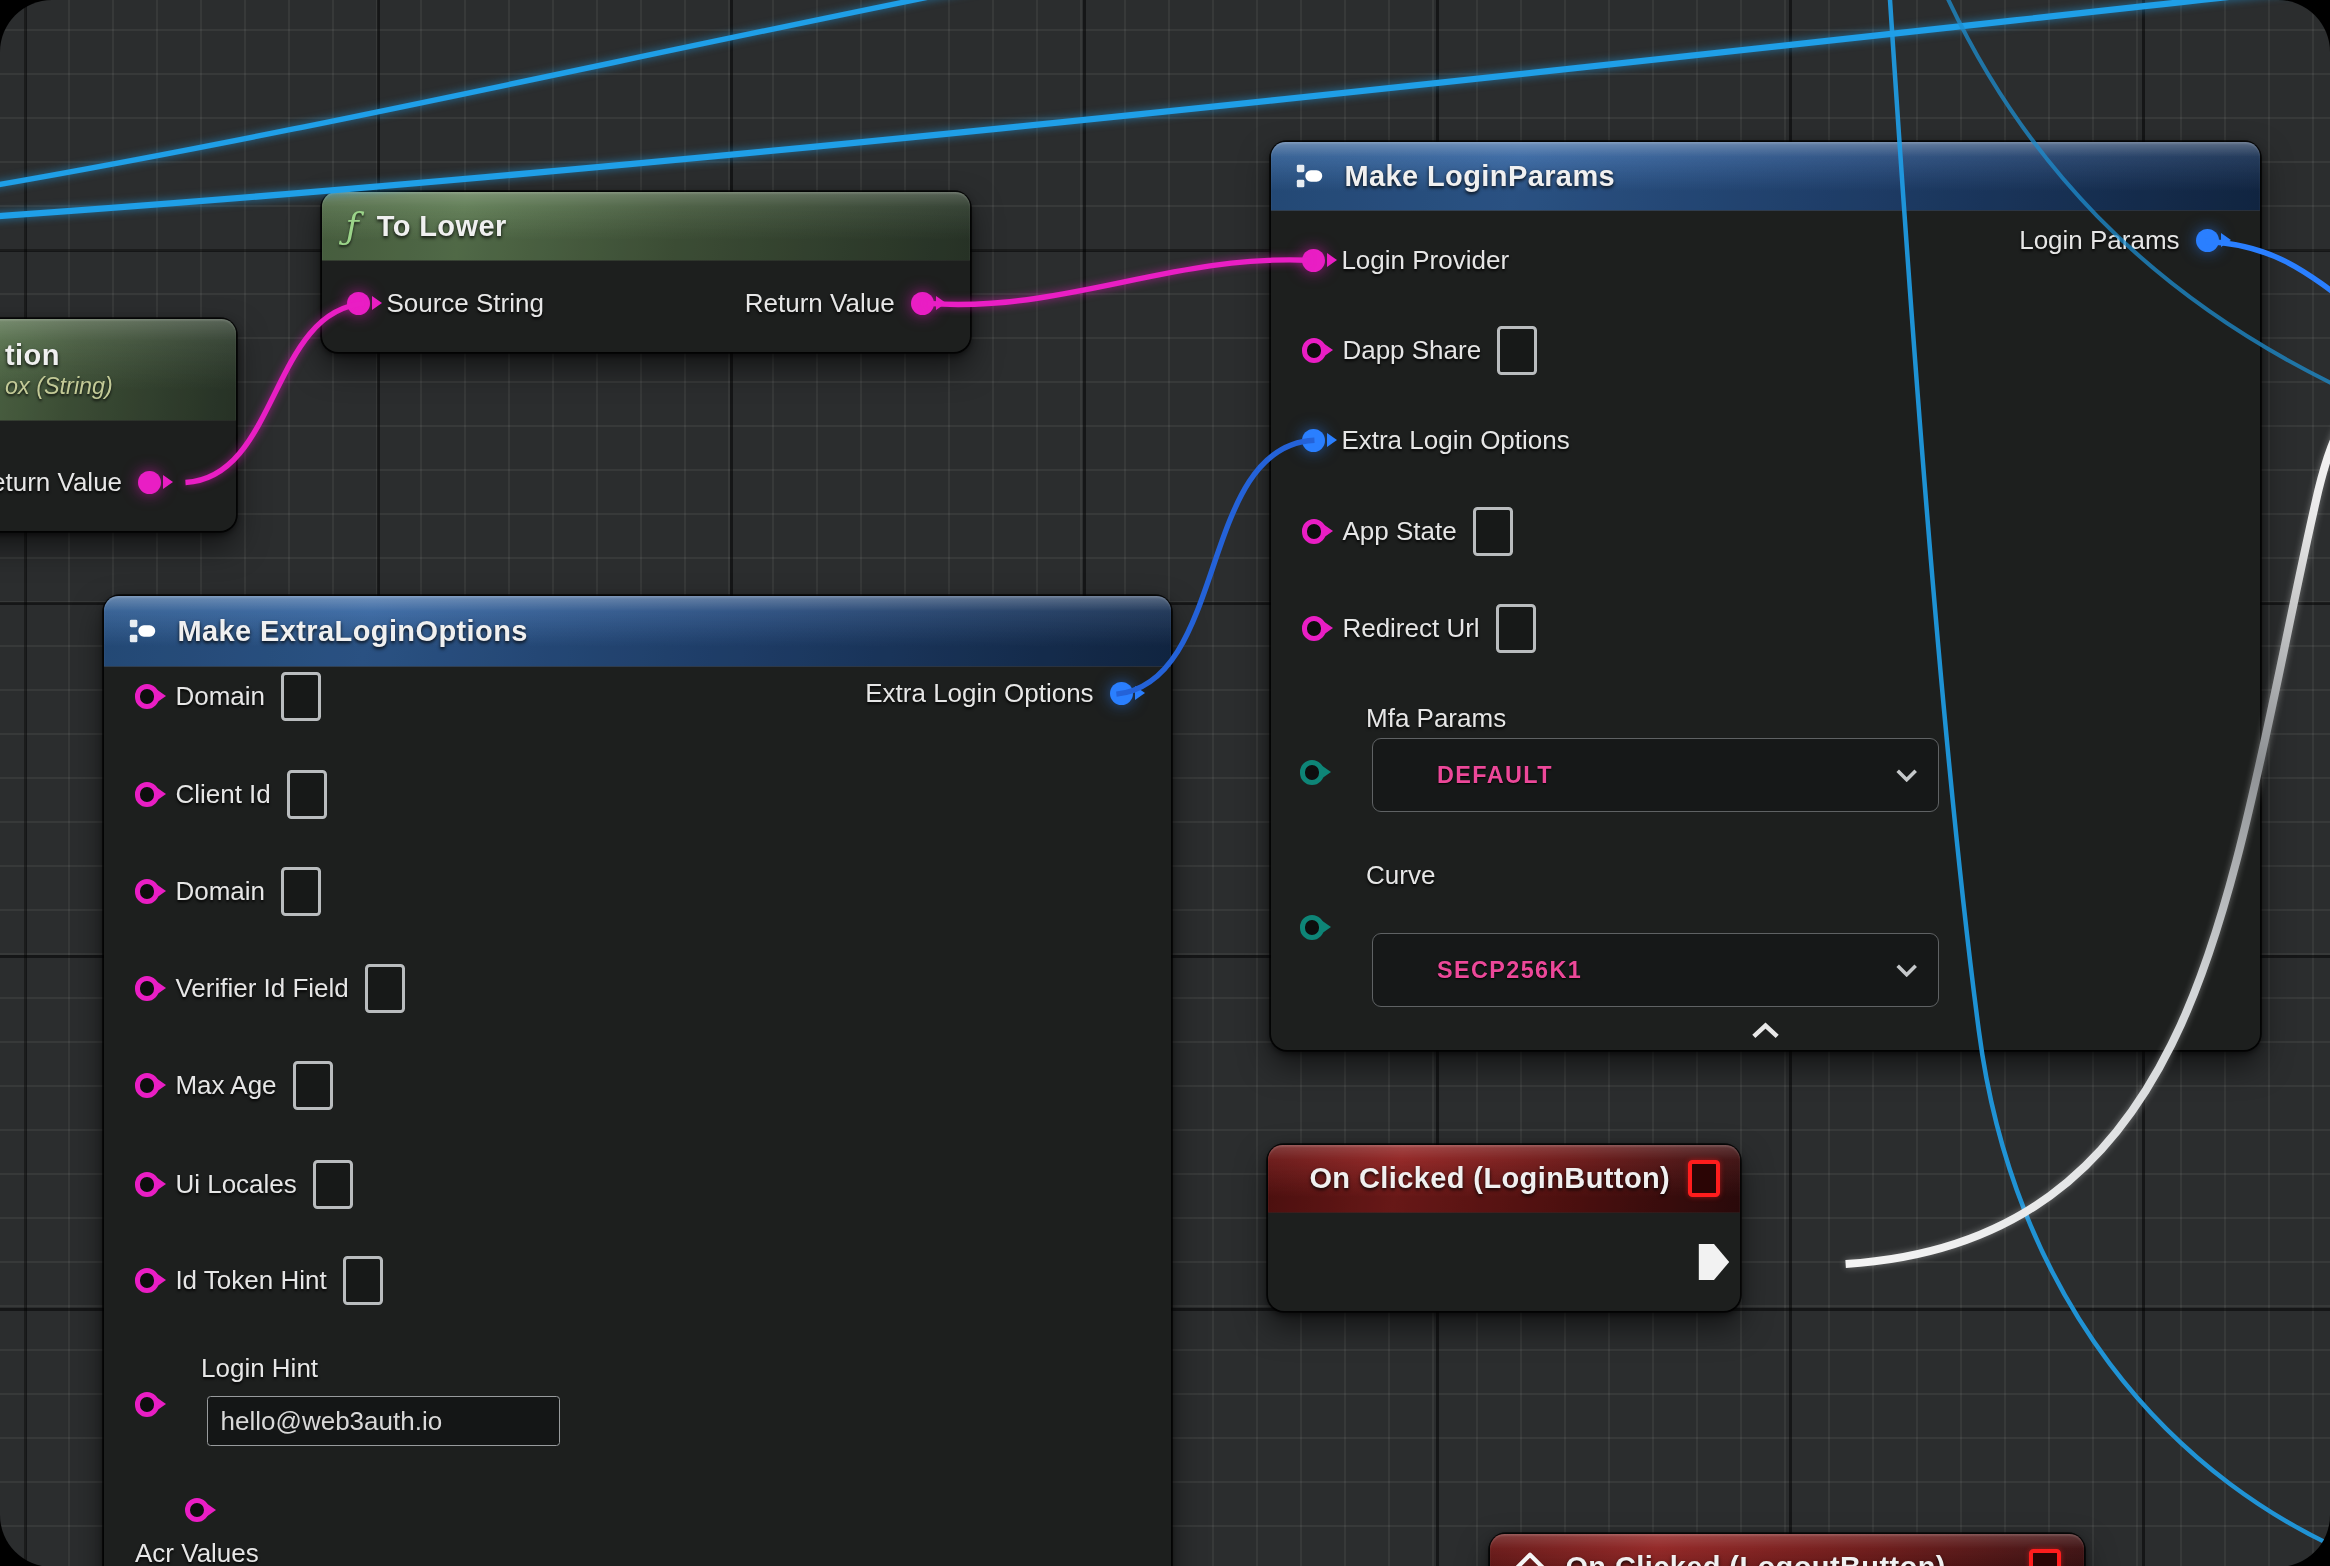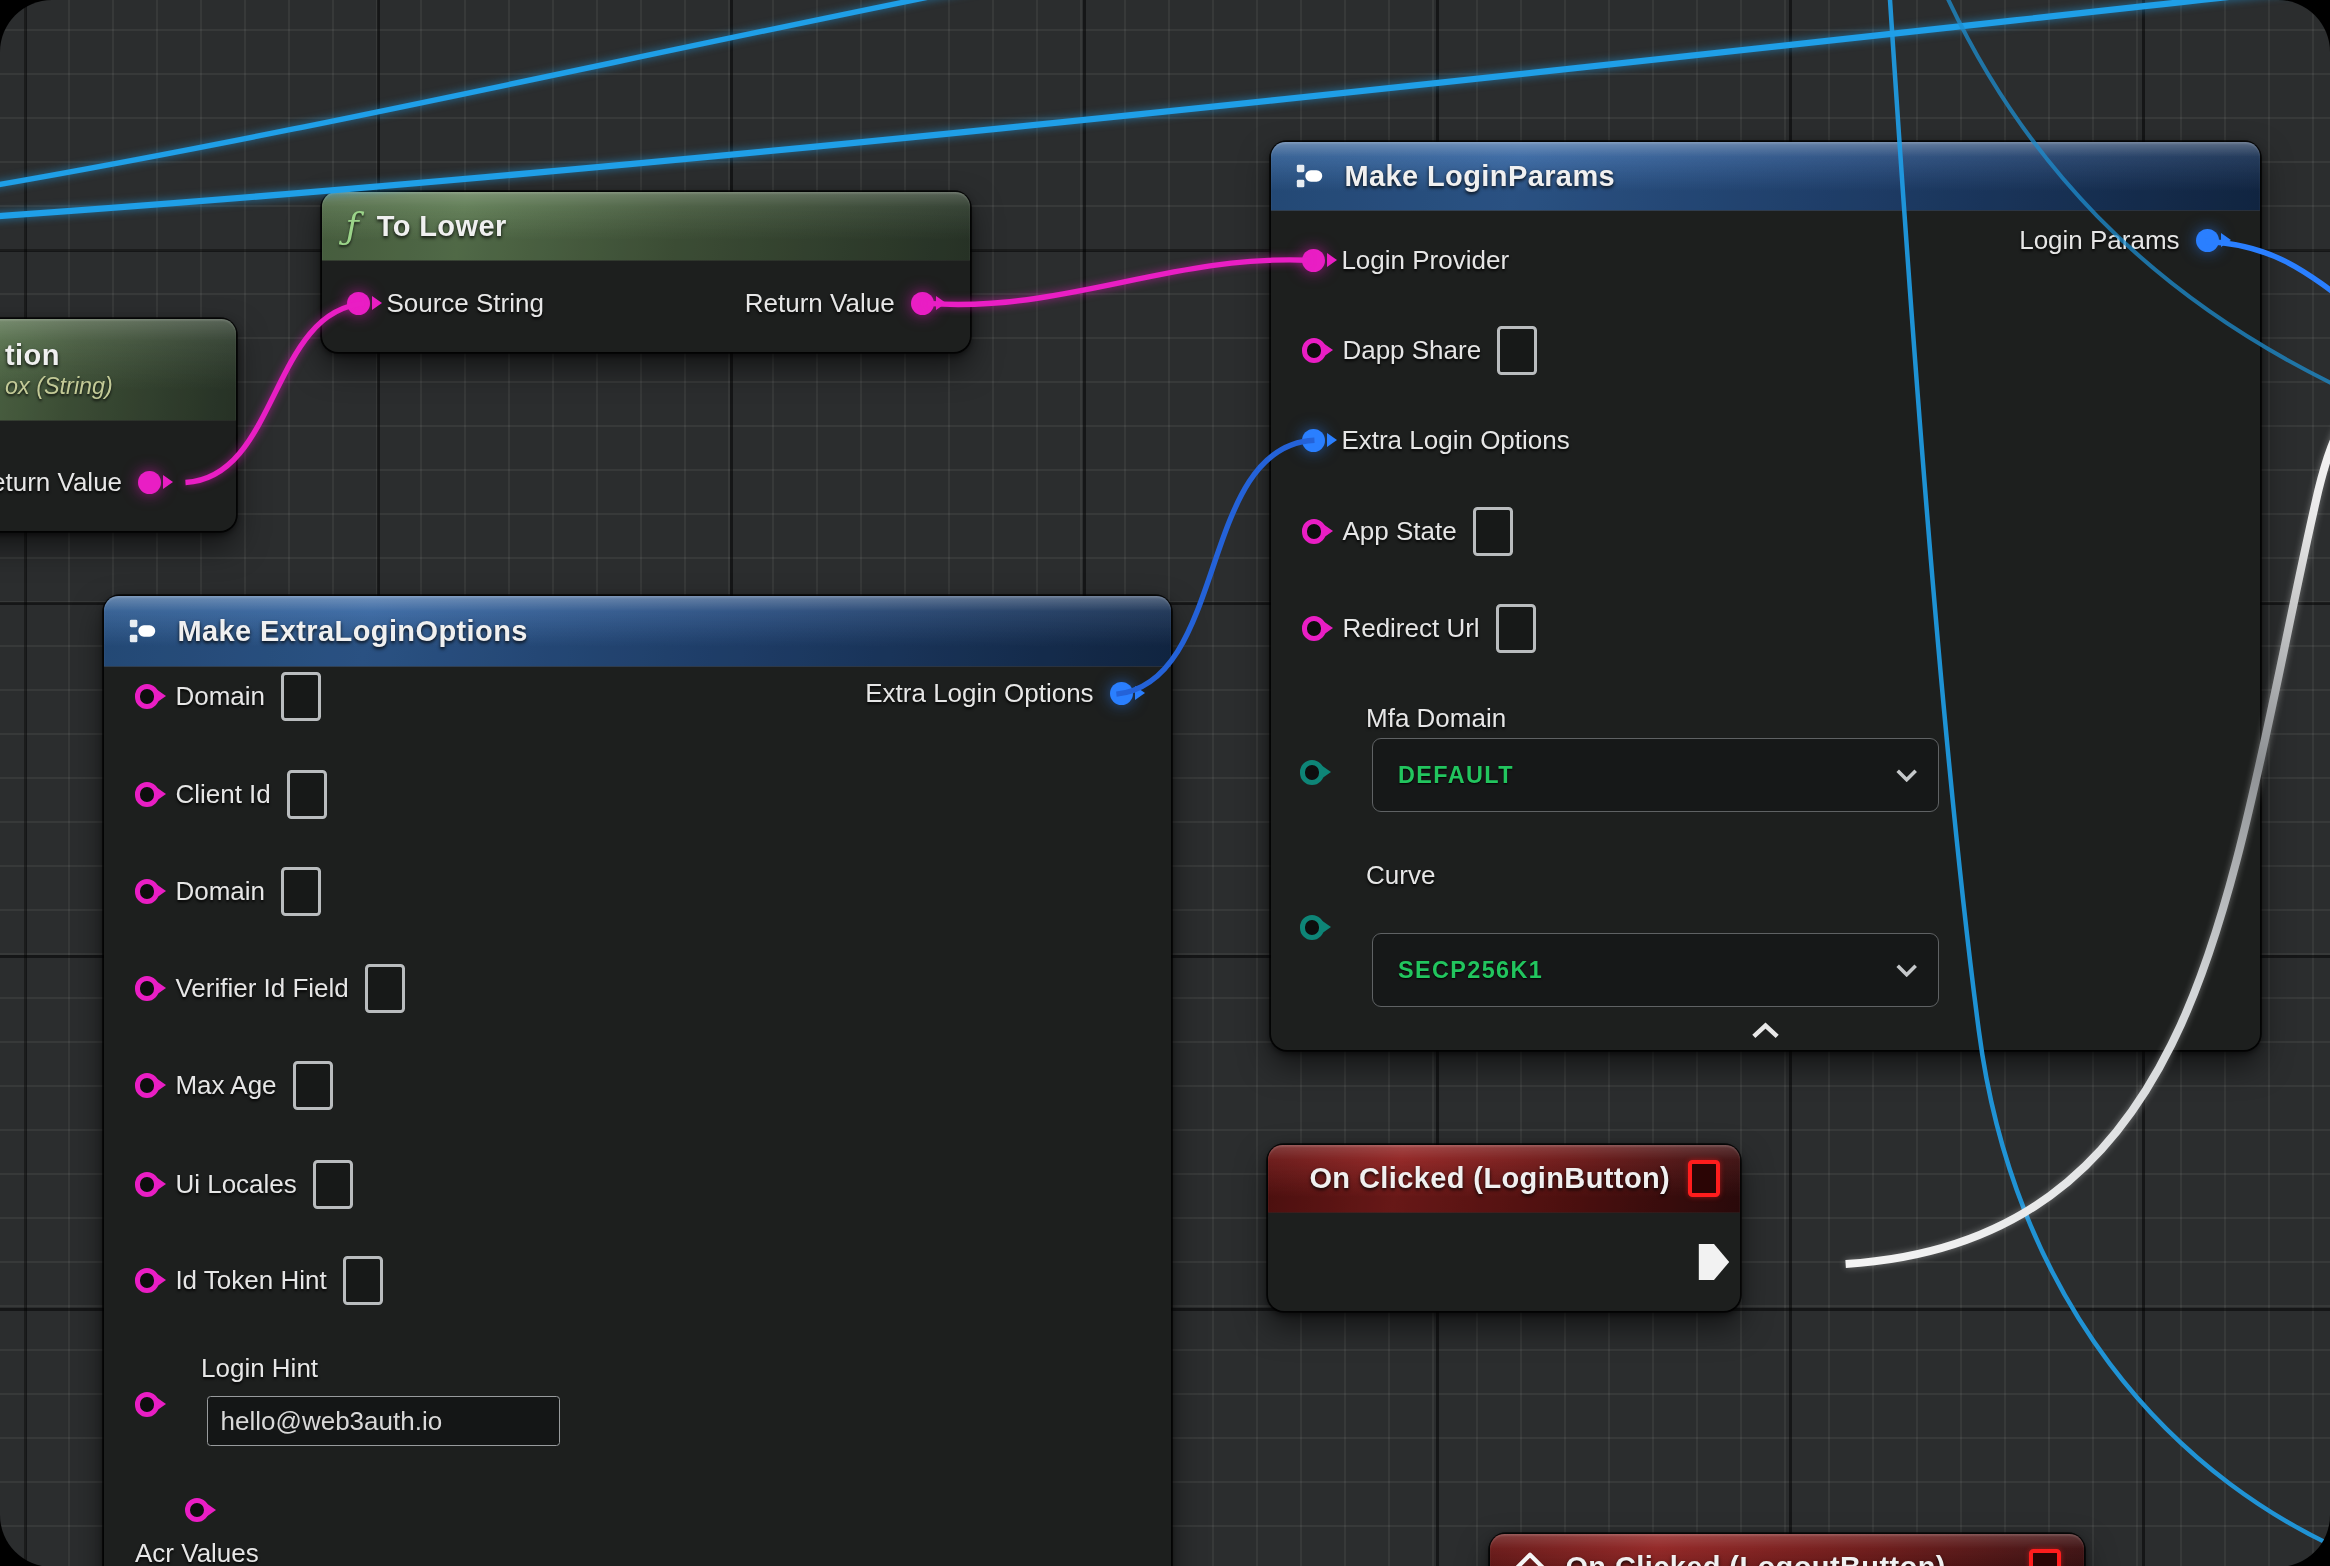"Mfa Domain" span.plabel { text: Domain -> Params }
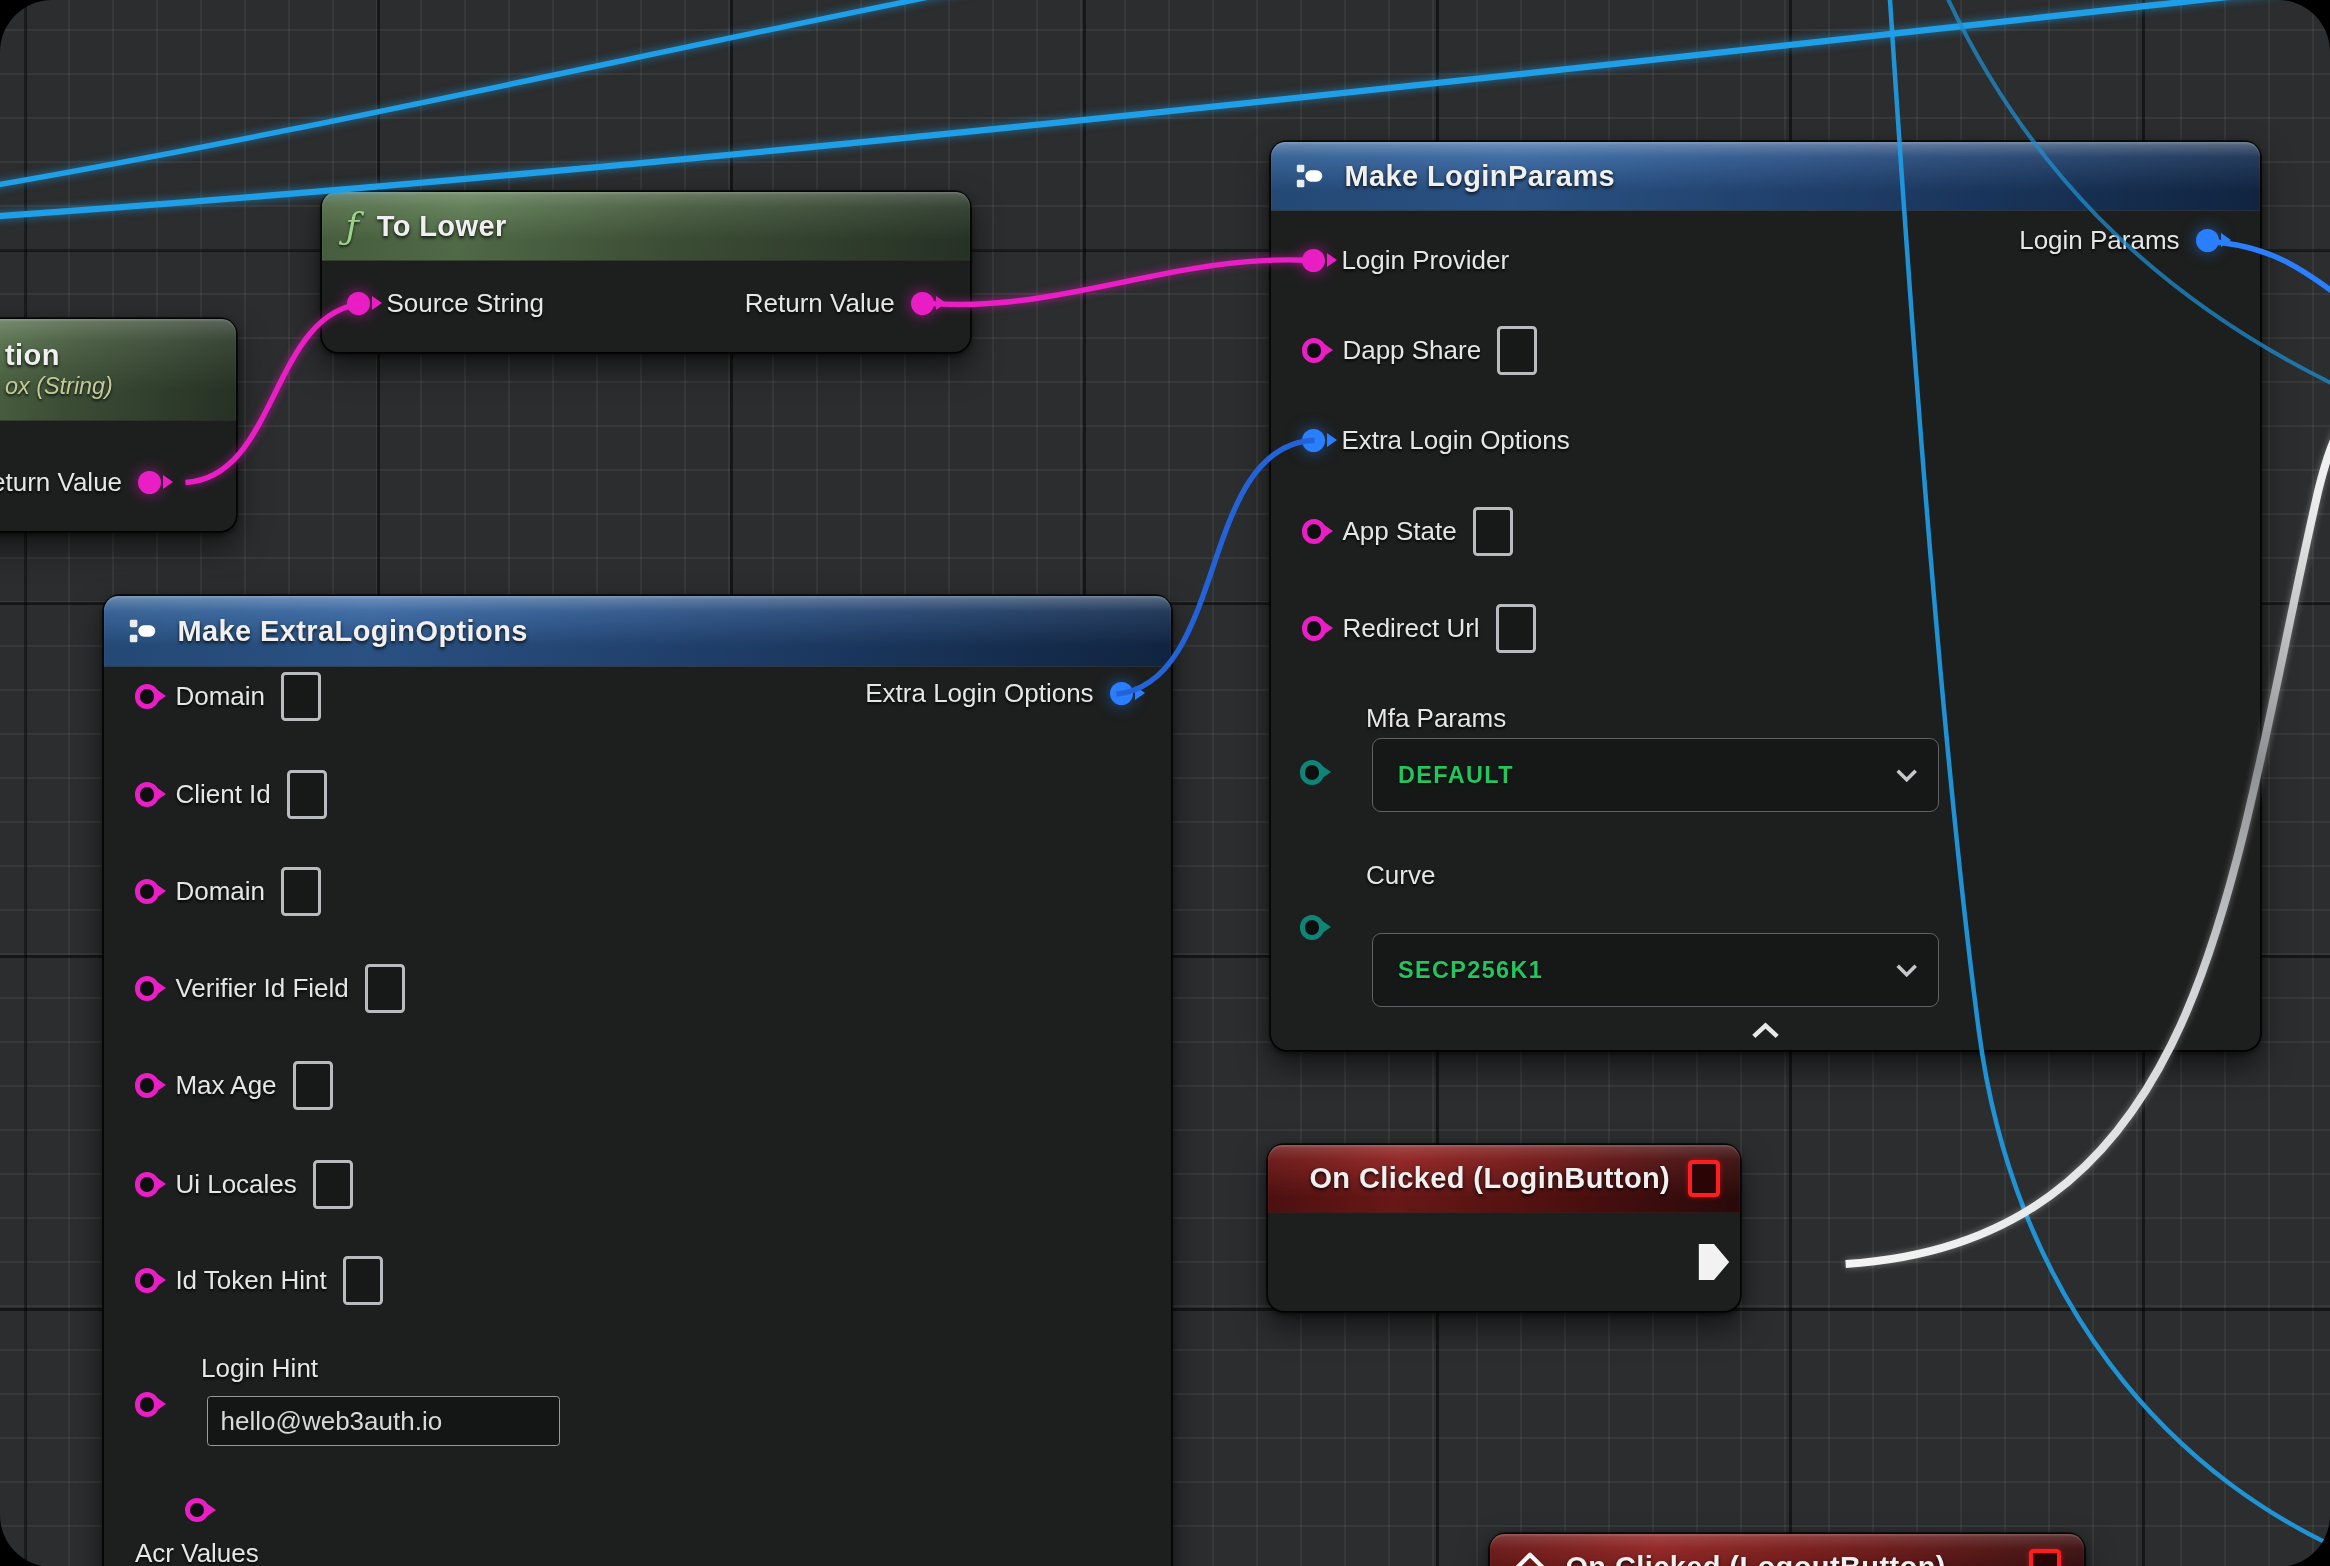"DEFAULT" .dd-text { color: #22c55e -> #ec4899; margin-left: none -> 39px }
